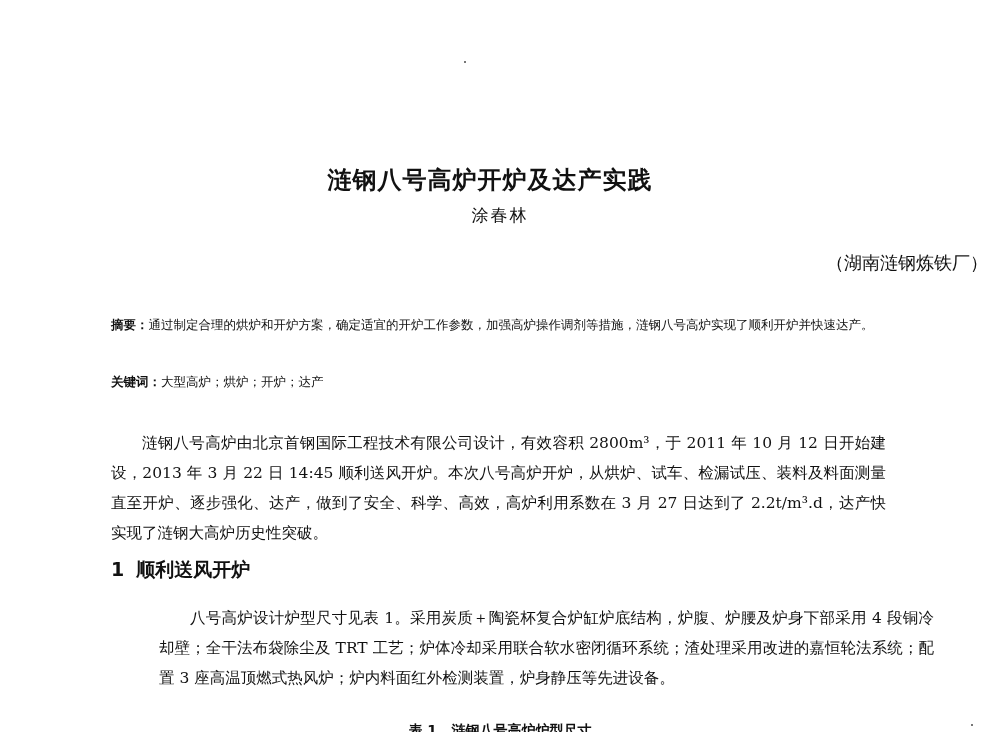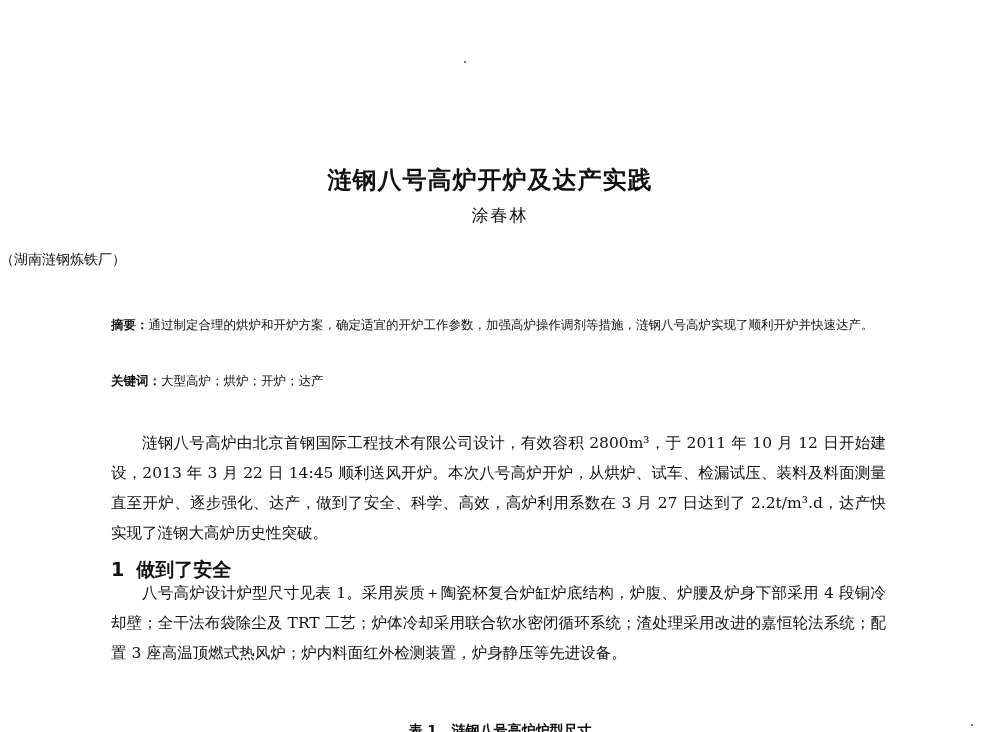"（湖南涟钢炼铁厂）" .affil { font-size: 14px -> 18px; text-align: left -> right }
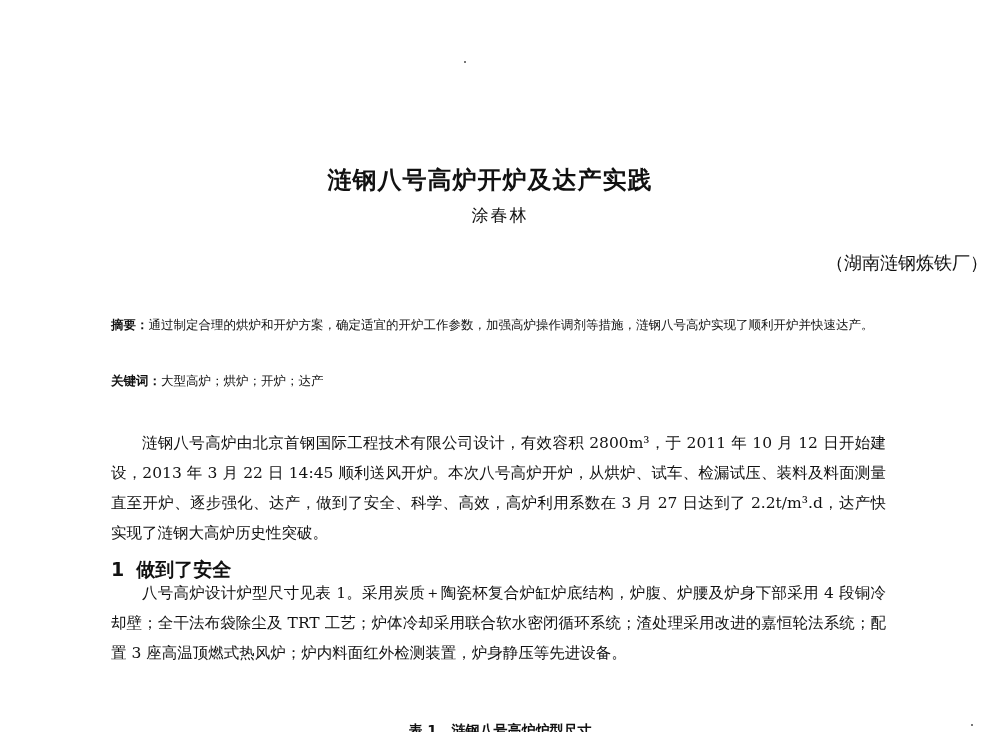"关键词：大型高炉；烘炉；开炉；达产" .keywords { font-family: Liberation Mono, monospace -> Liberation Serif, serif }
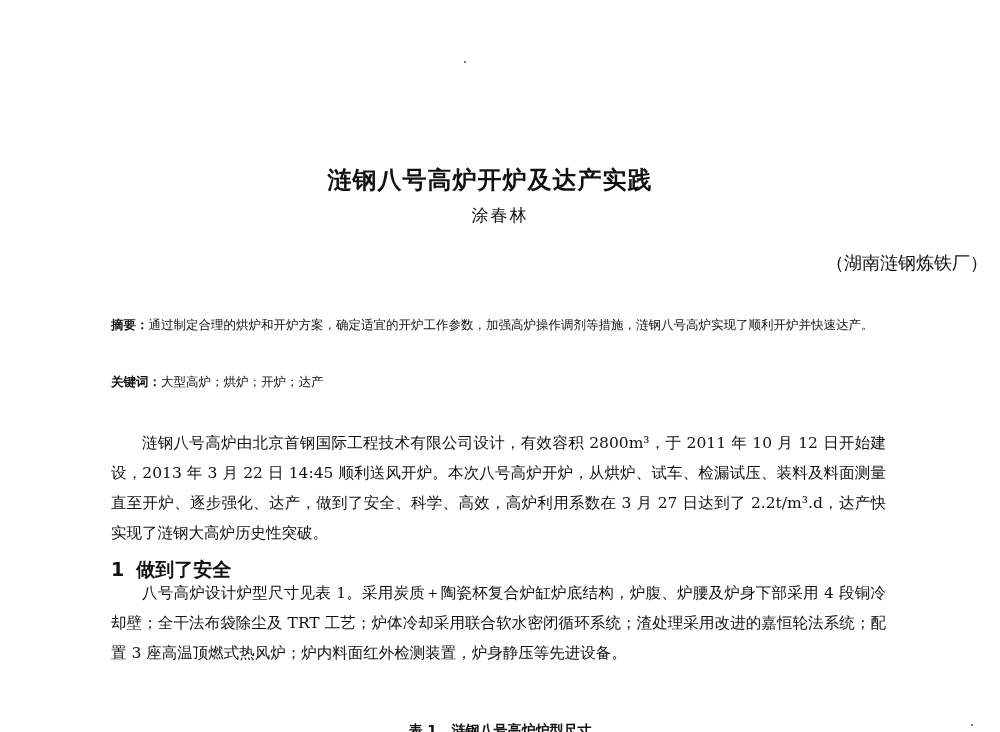"做到了安全" span { text: 做到了安全 -> 顺利送风开炉 }
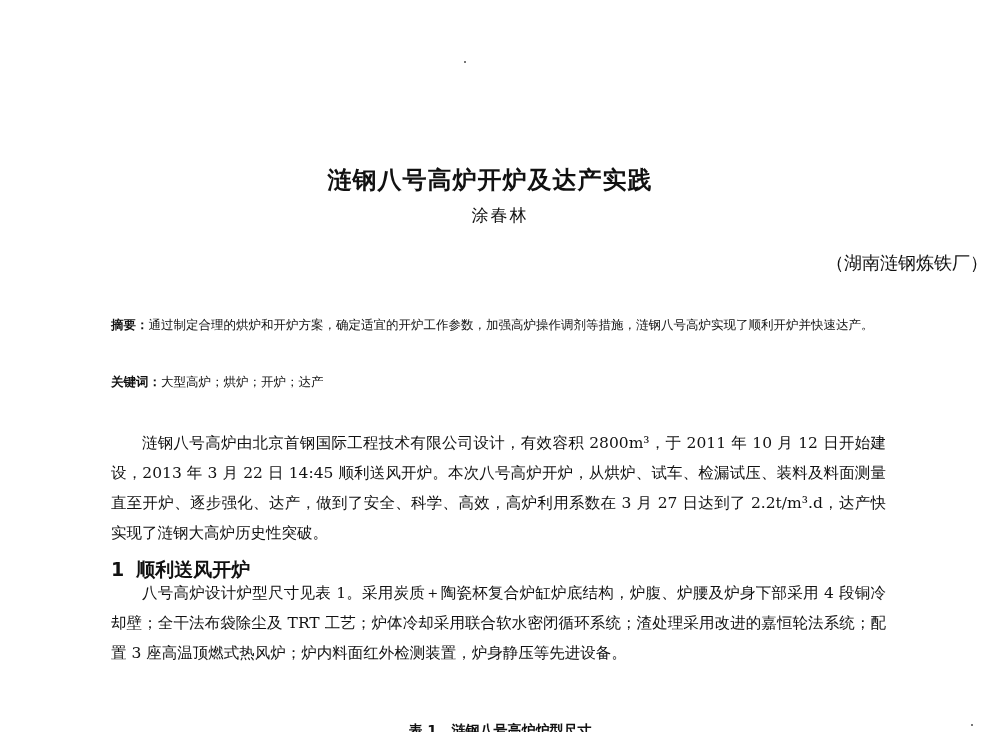"八号高炉设计炉型尺寸见表" .p2 { margin-left: none -> 48px; top: 578px -> 603px }
